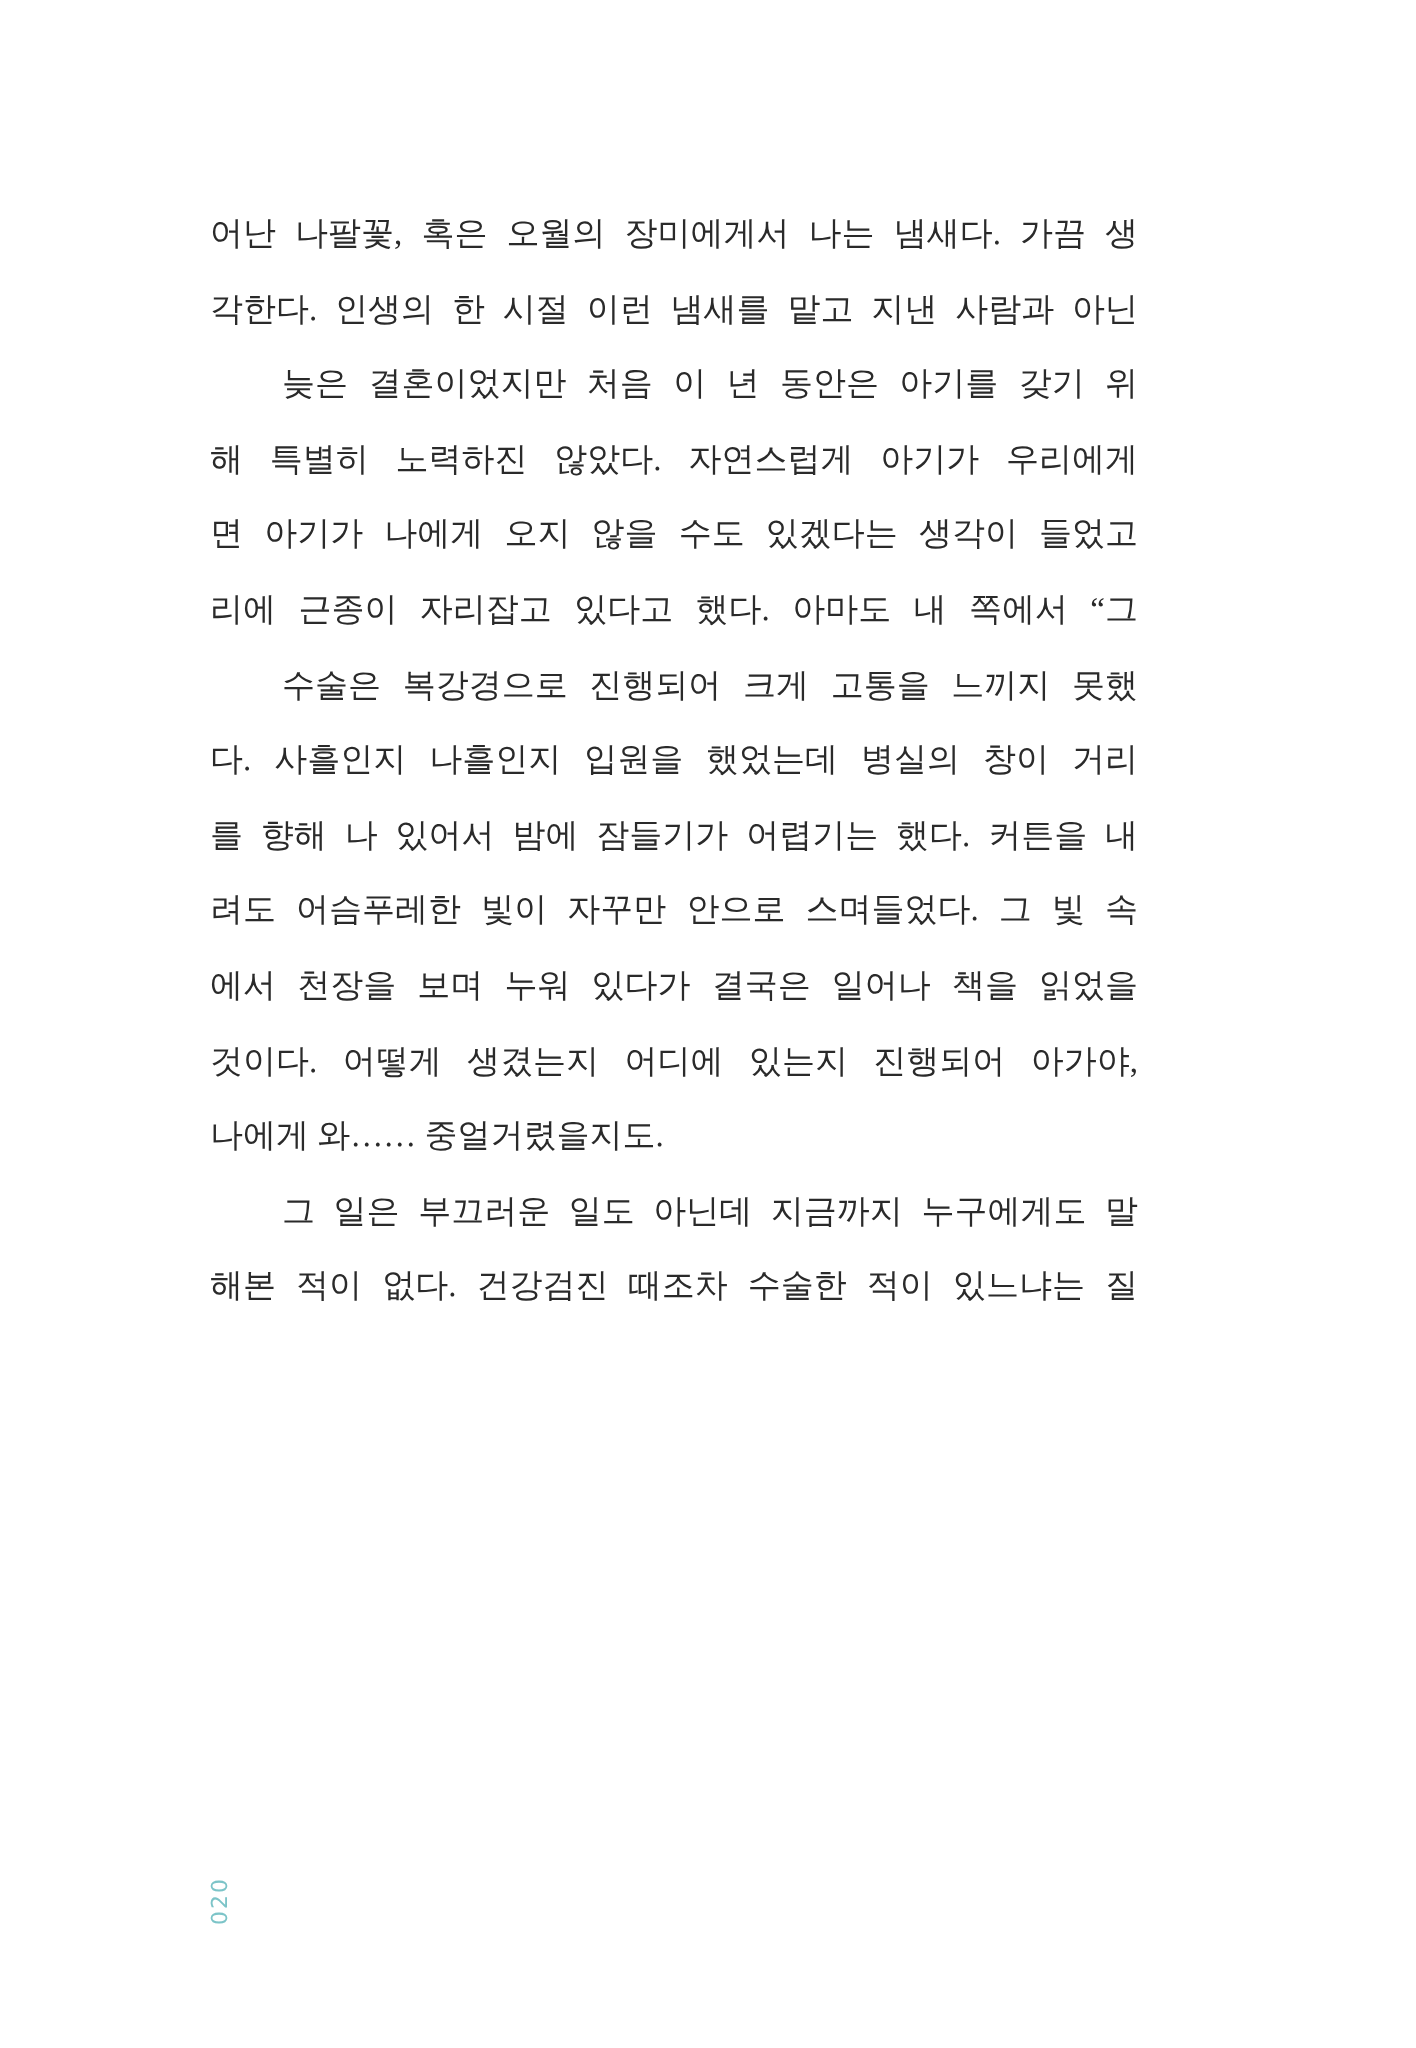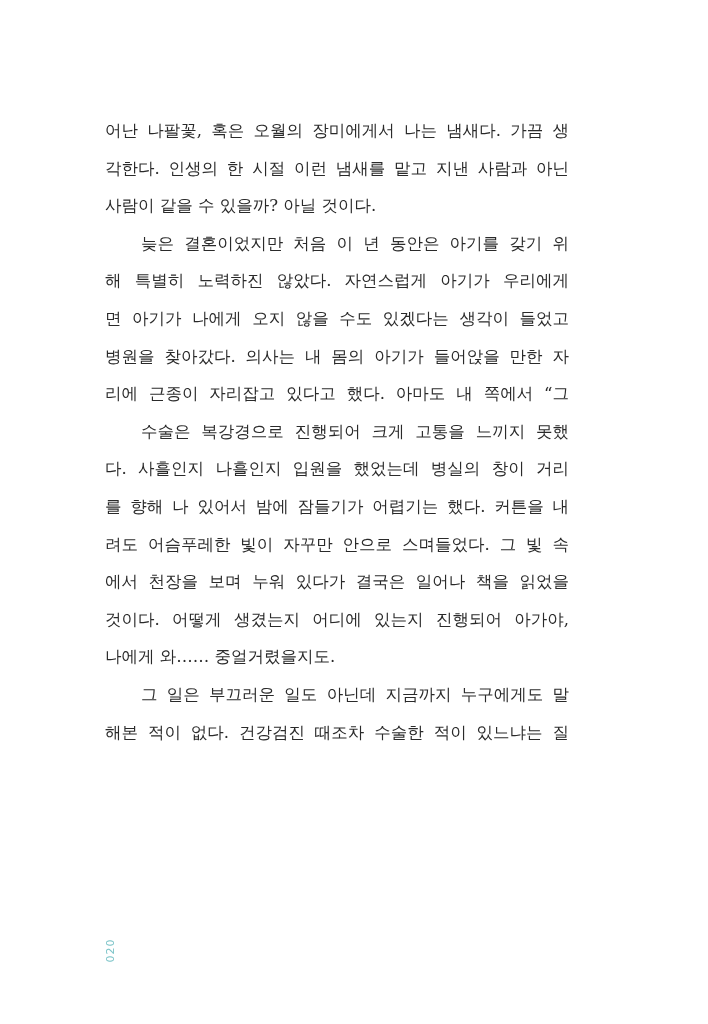"어난 나팔꽃, 혹은 오월의 장미에게서" .page-body { font-family: none -> Liberation Serif, serif; top: 112px -> 98px }
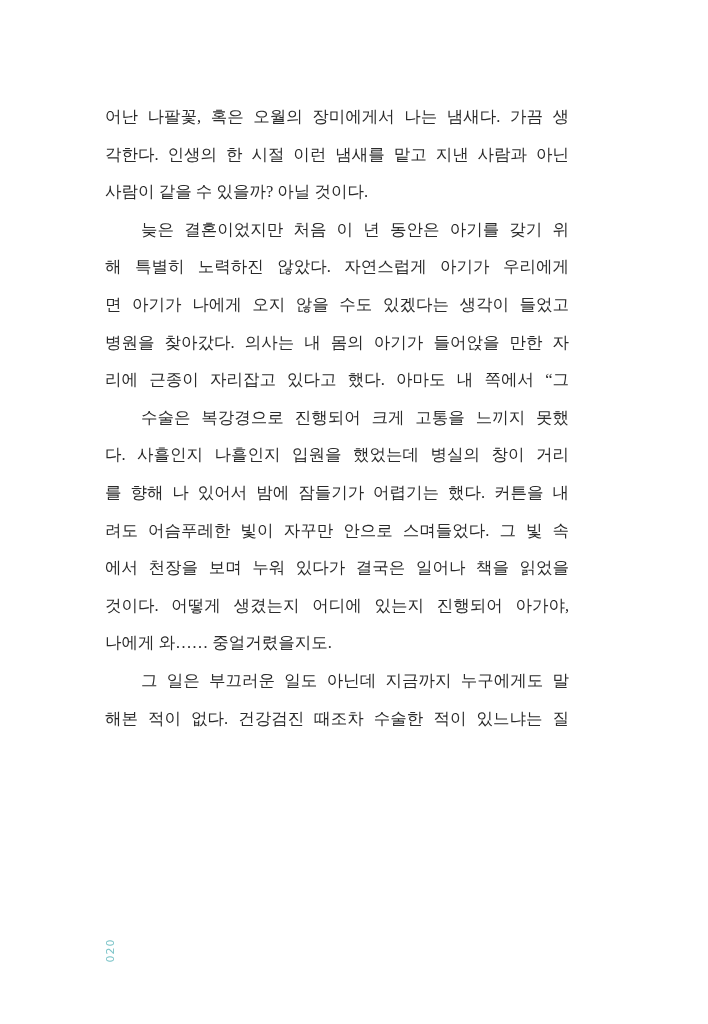"사람이 같을 수 있을까? 아닐" div.line { html: <div>사람이 같을 수 있을까? 아닐 것이다.</div> -> none }
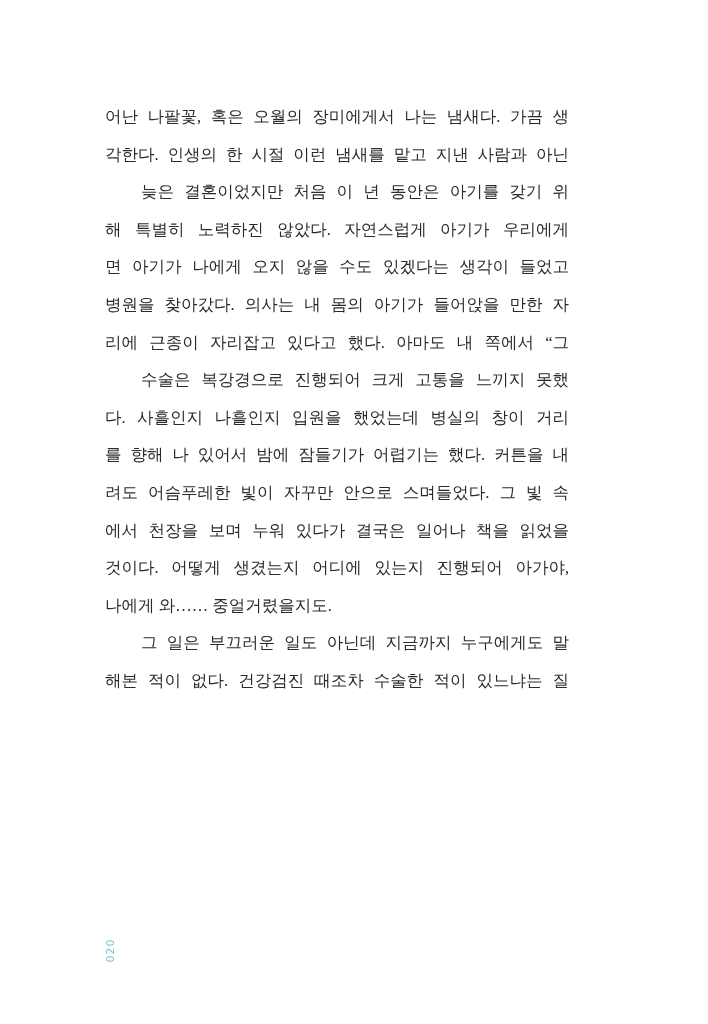"병원을 찾아갔다. 의사는 내 몸의" div.line { html: <div>병원을 찾아갔다. 의사는 내 몸의 아기가 들어앉을 만한 자</div> -> none }
